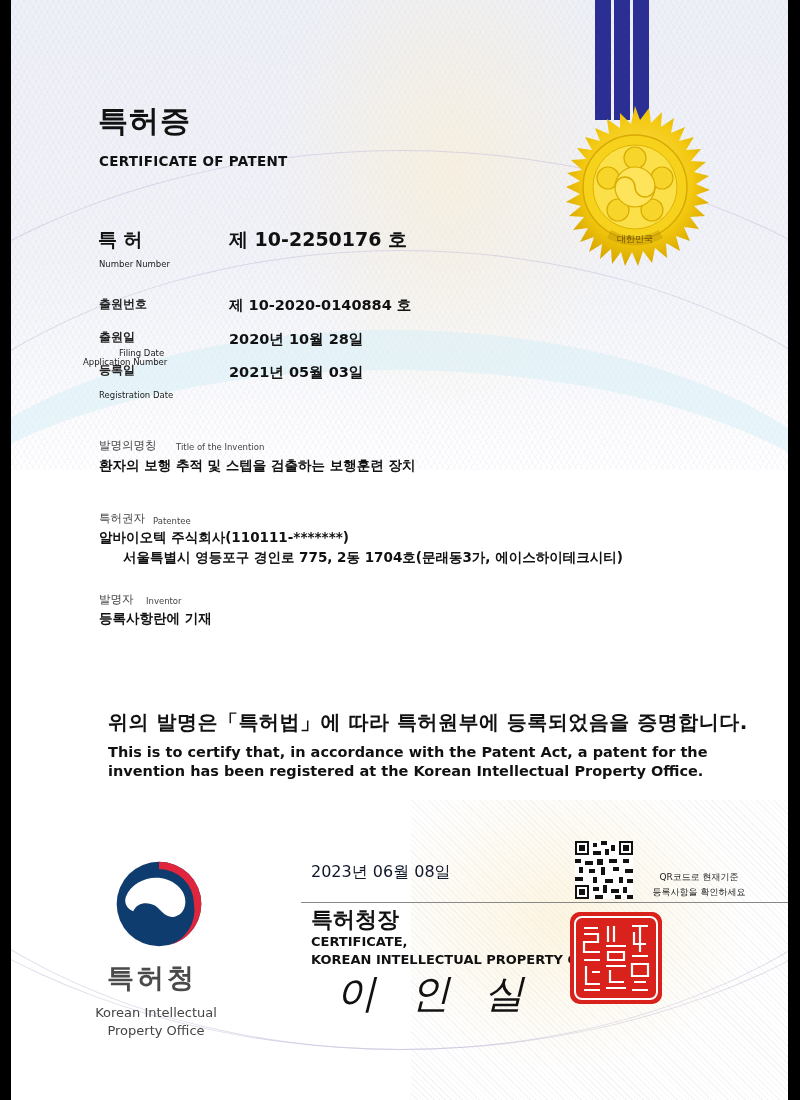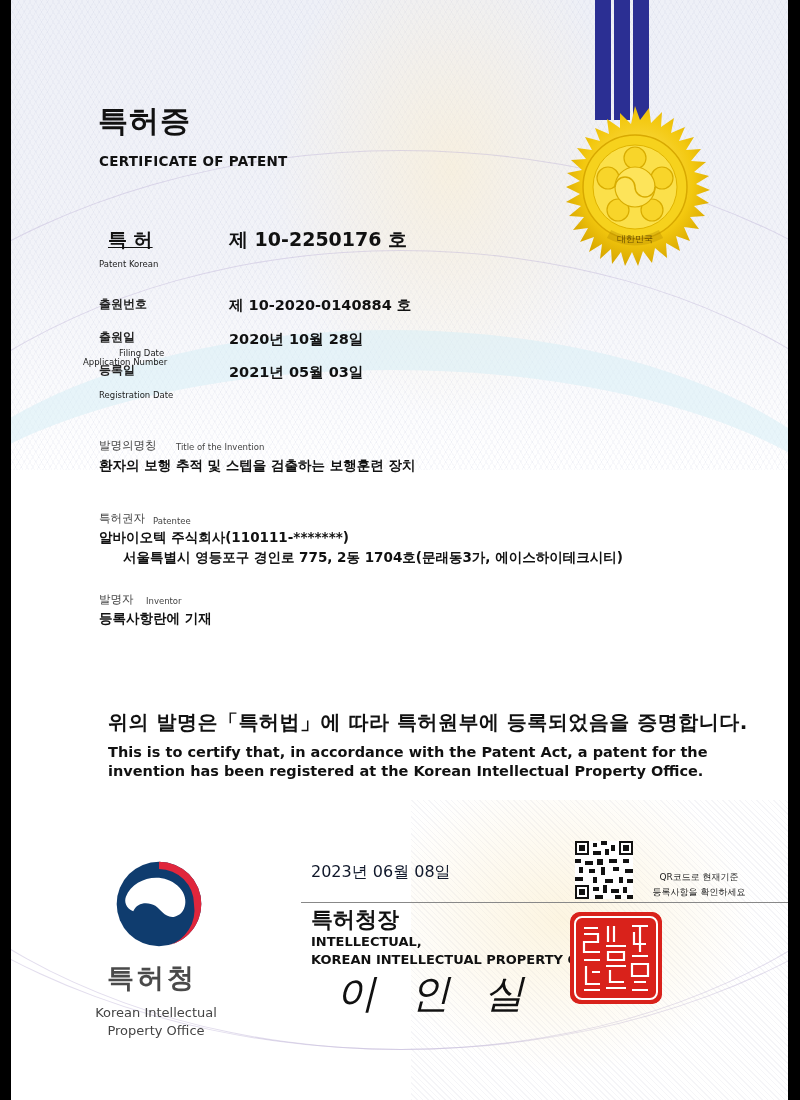"특 허" div.txt { left: 97px -> 87px; text-decoration: underline -> none }
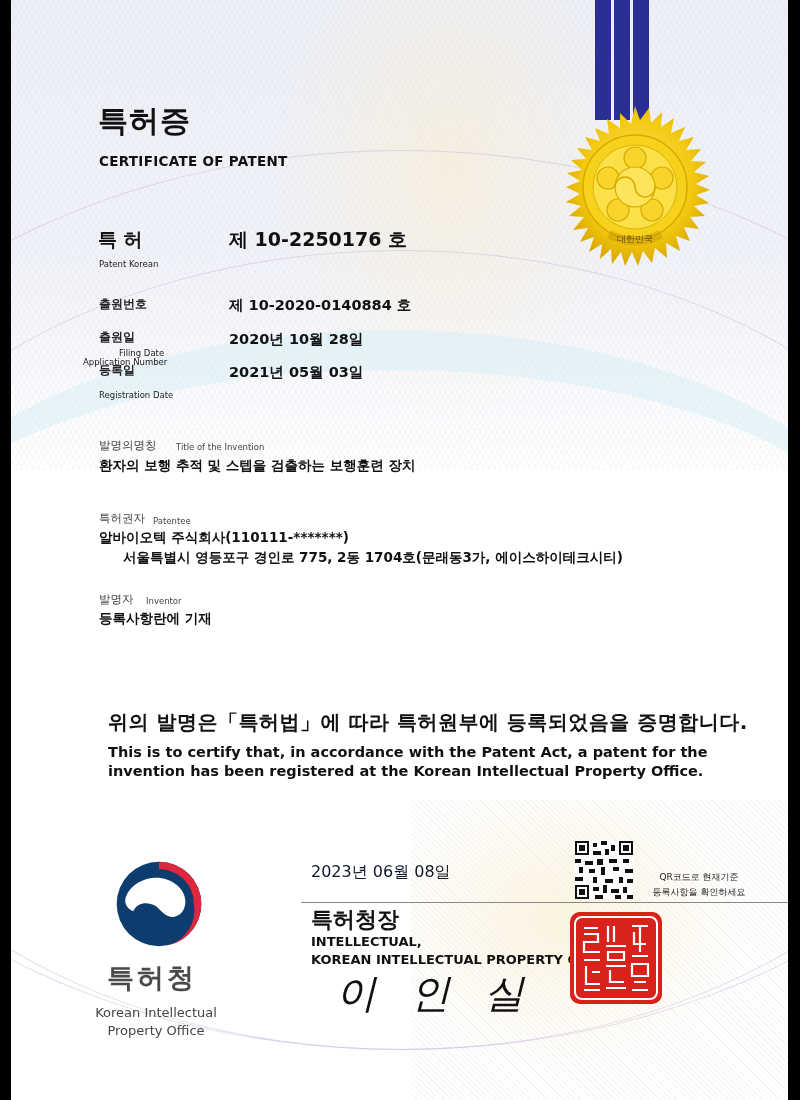"Patent Korean" div.txt { text: Patent Korean -> Number Number }
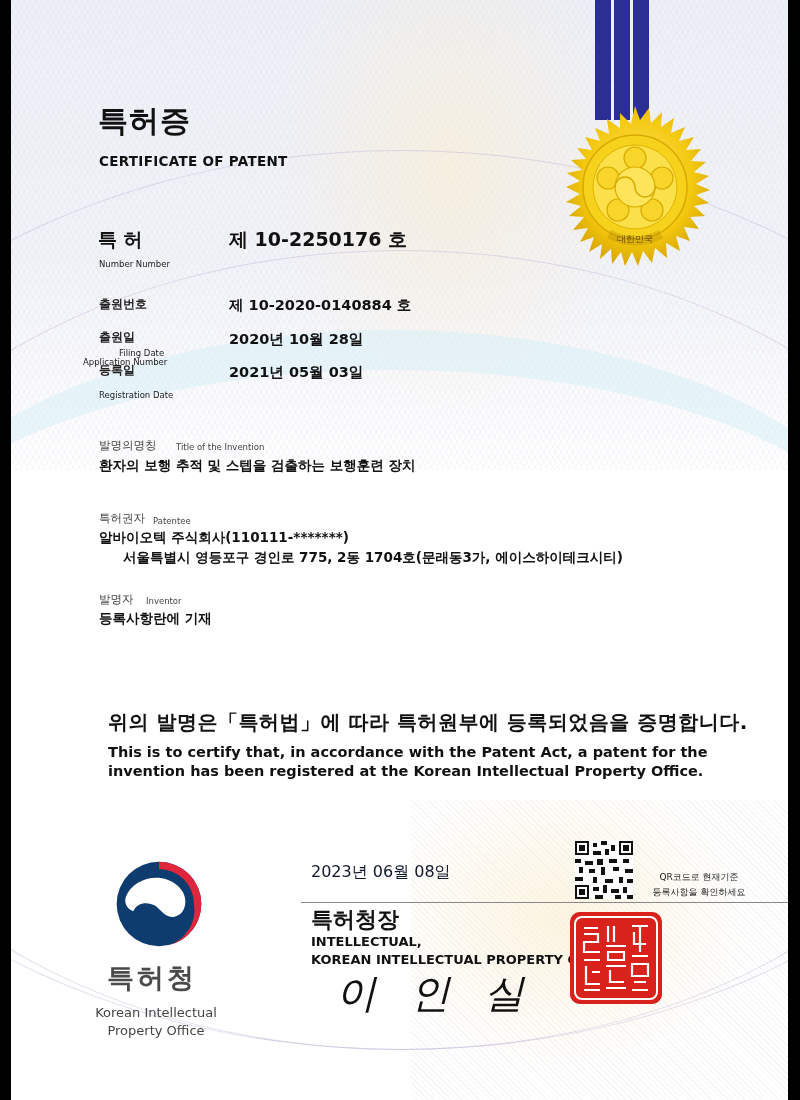"INTELLECTUAL," div.txt { text: INTELLECTUAL -> CERTIFICATE }
